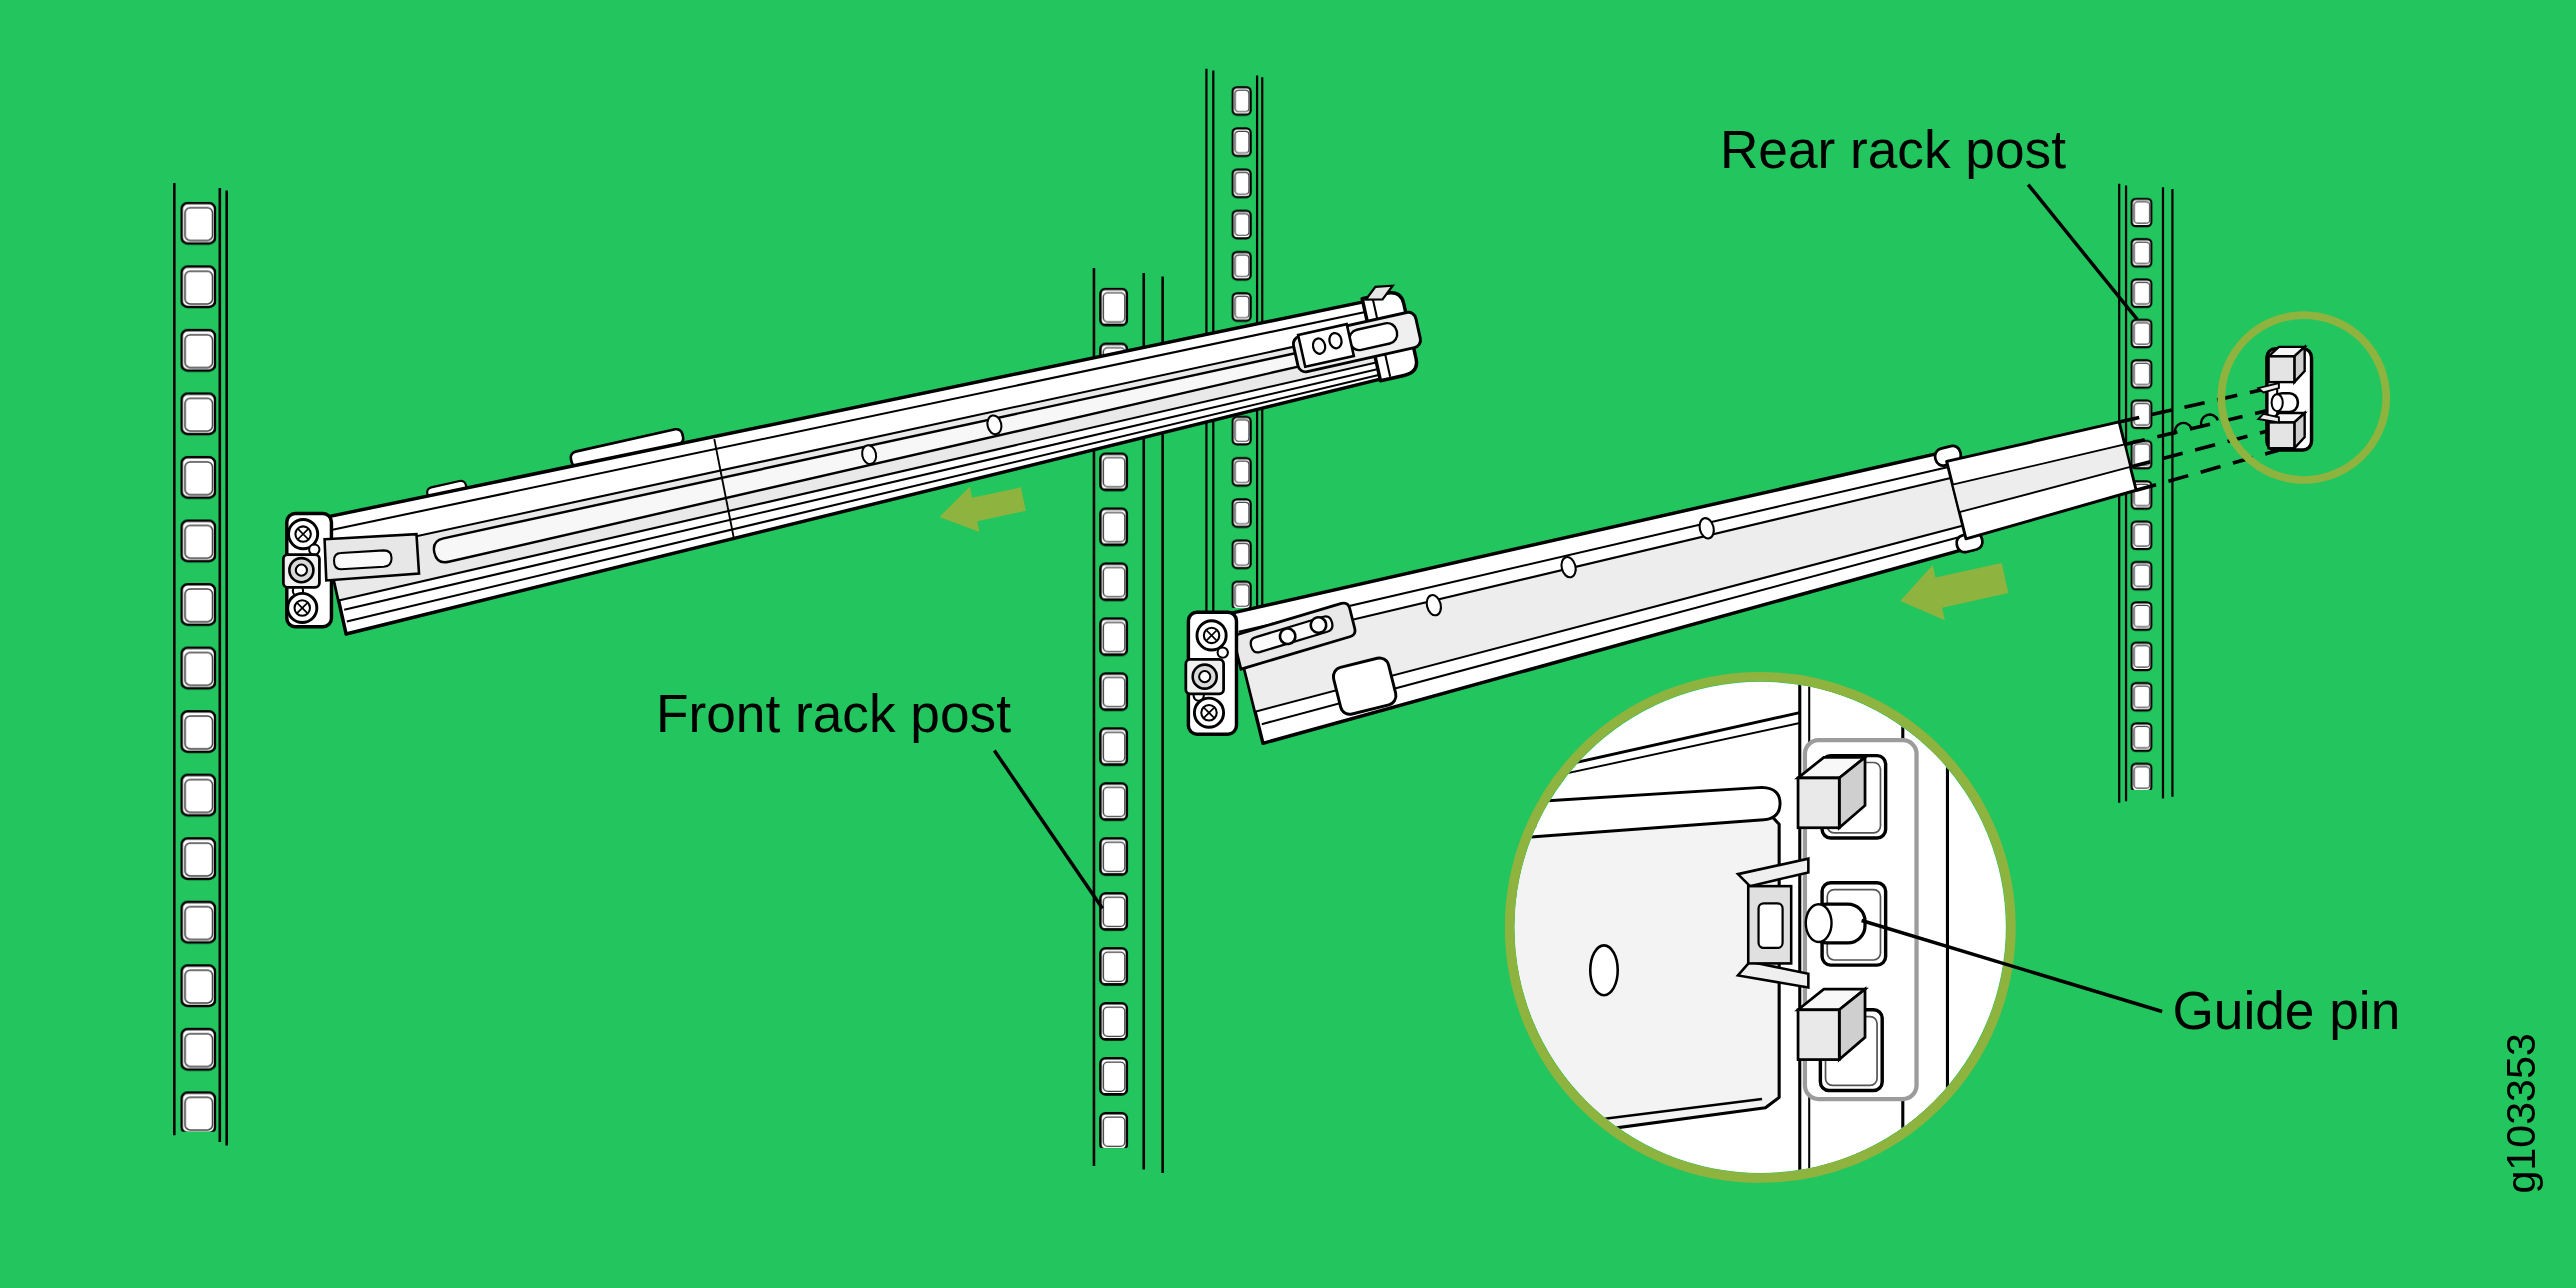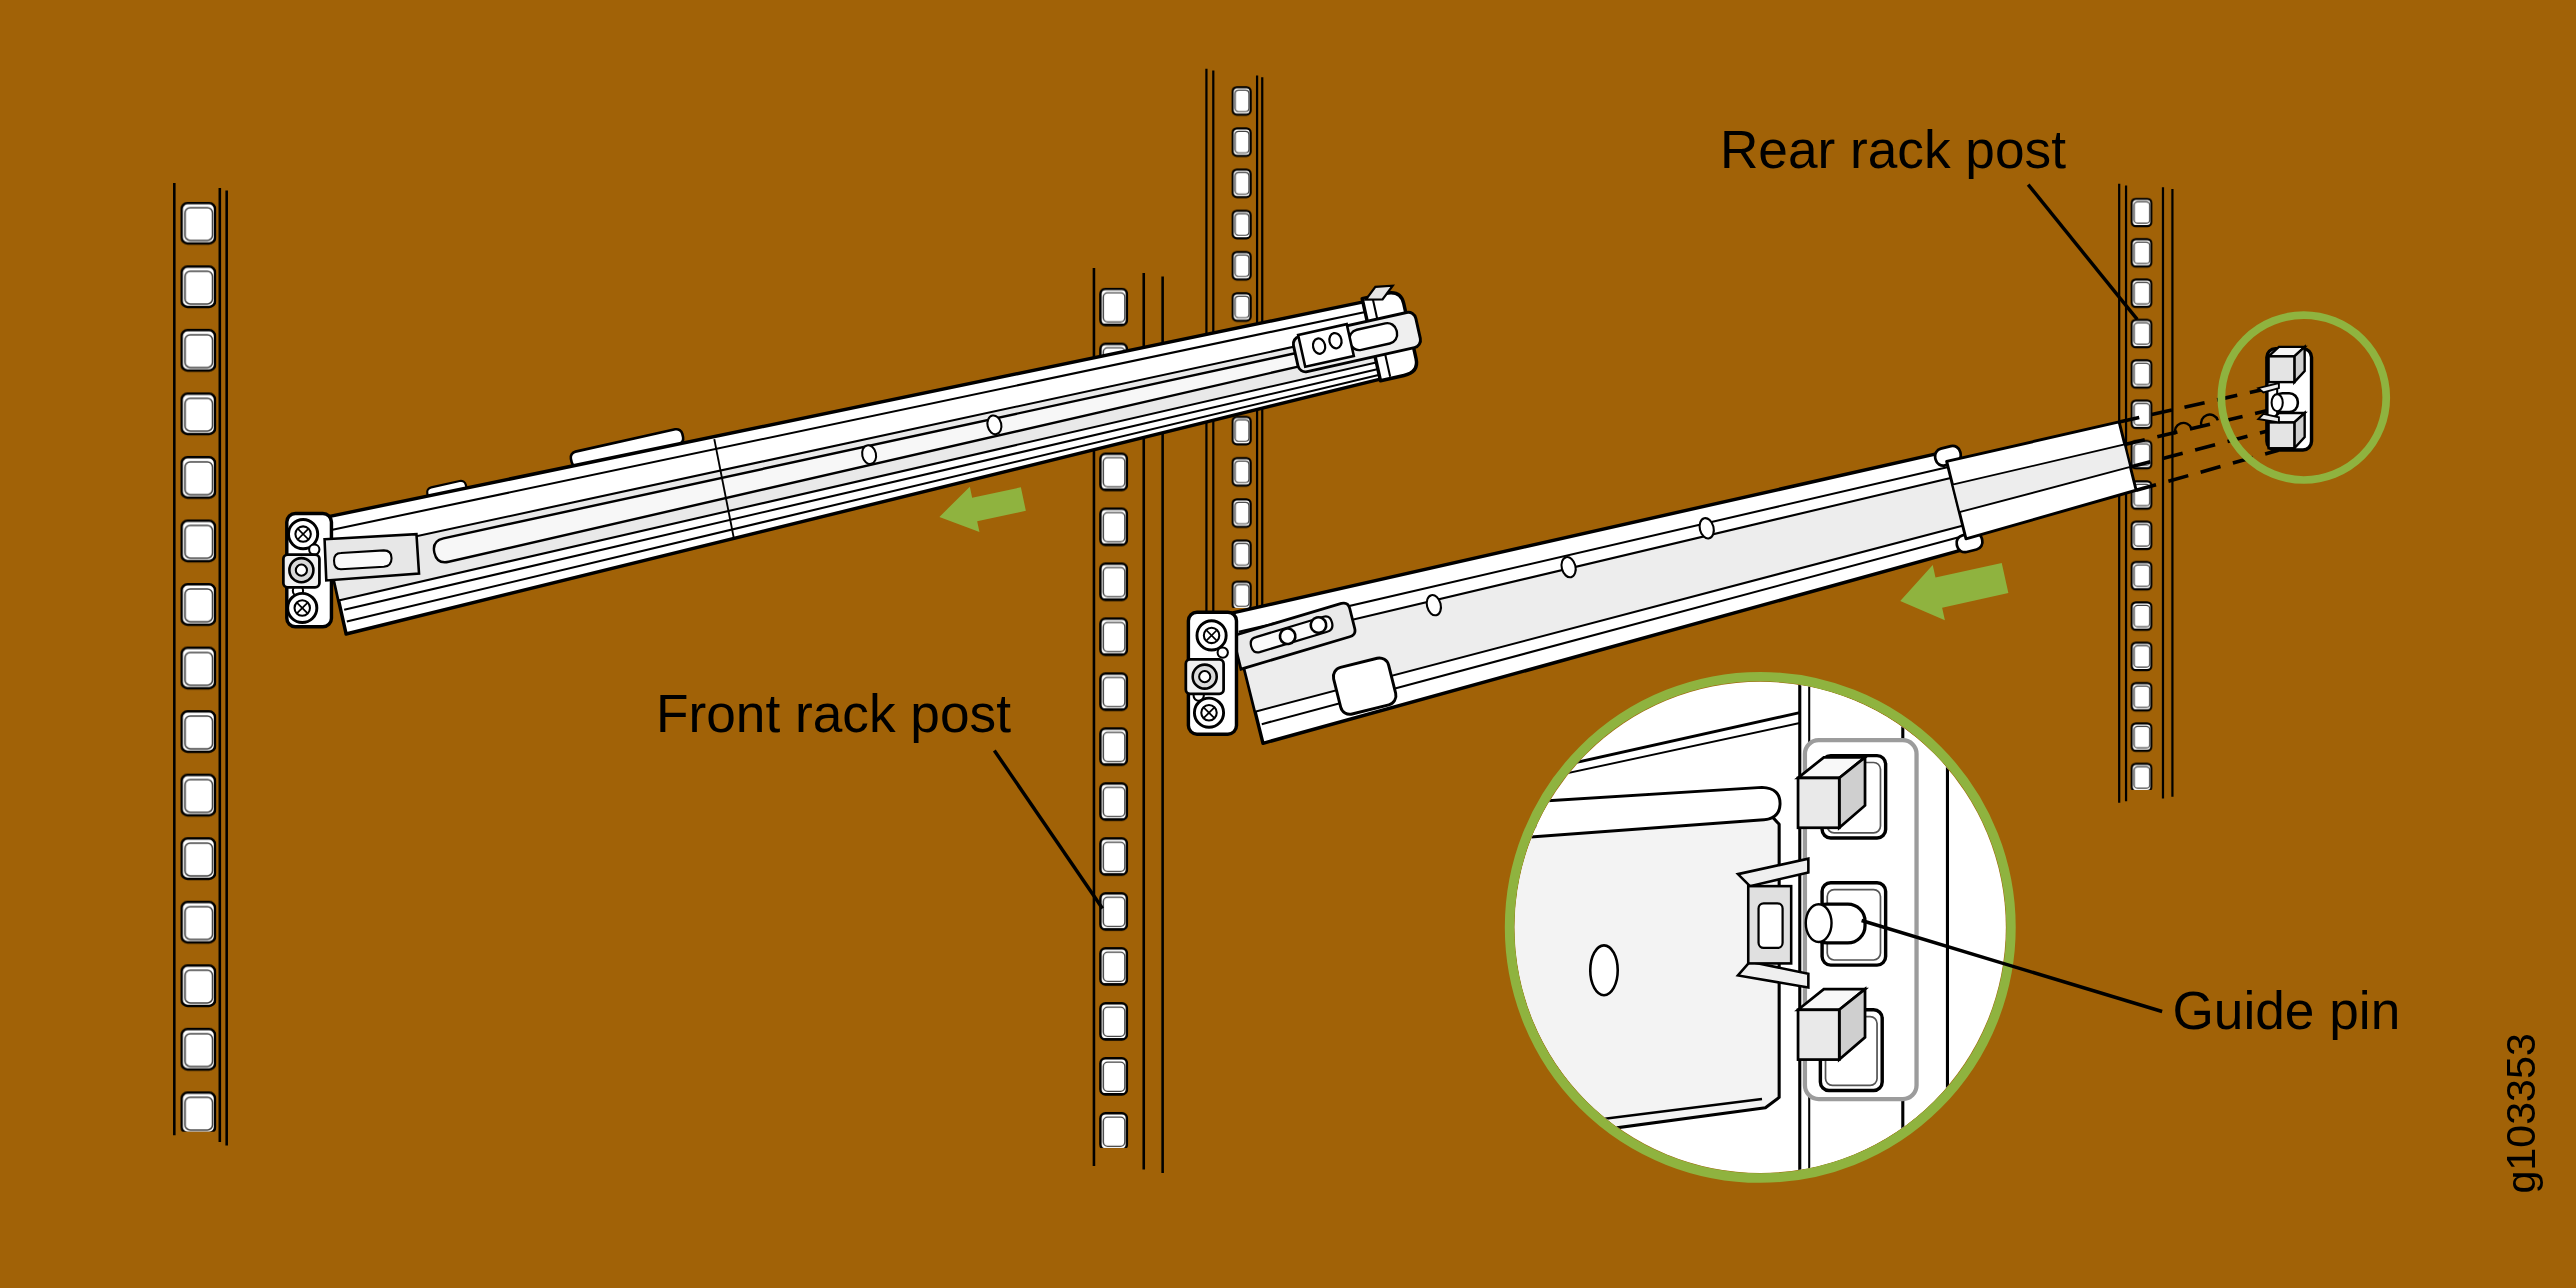"Rear rack post" .stage { background: #a16207 -> #22c55e }
